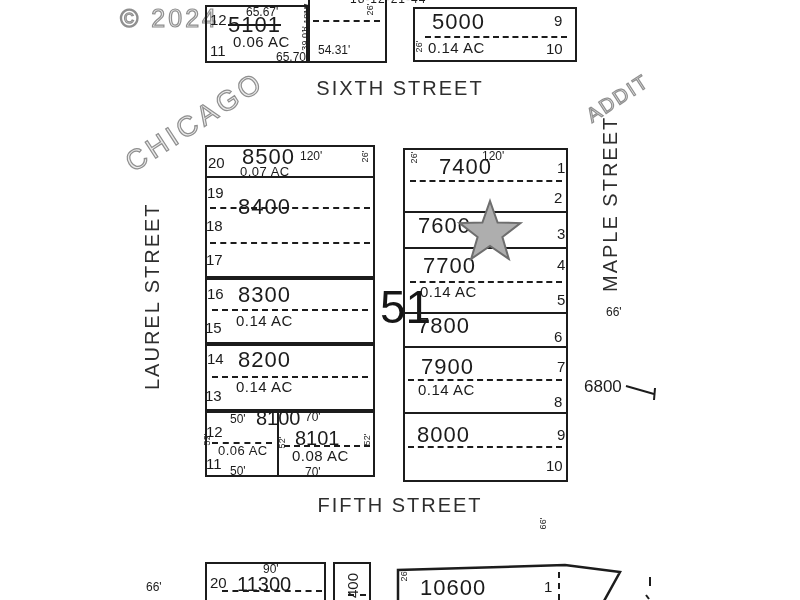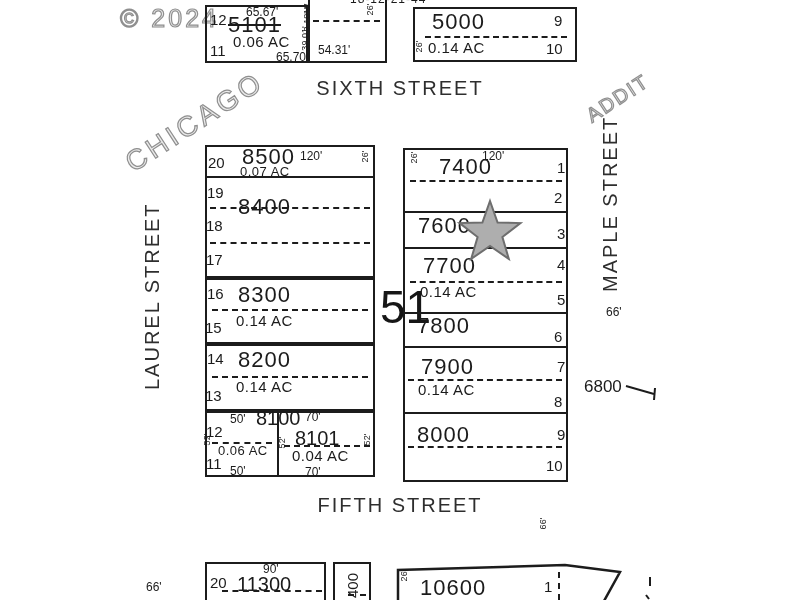"0.04 AC" div.lbl { text: 0.04 -> 0.08 }
